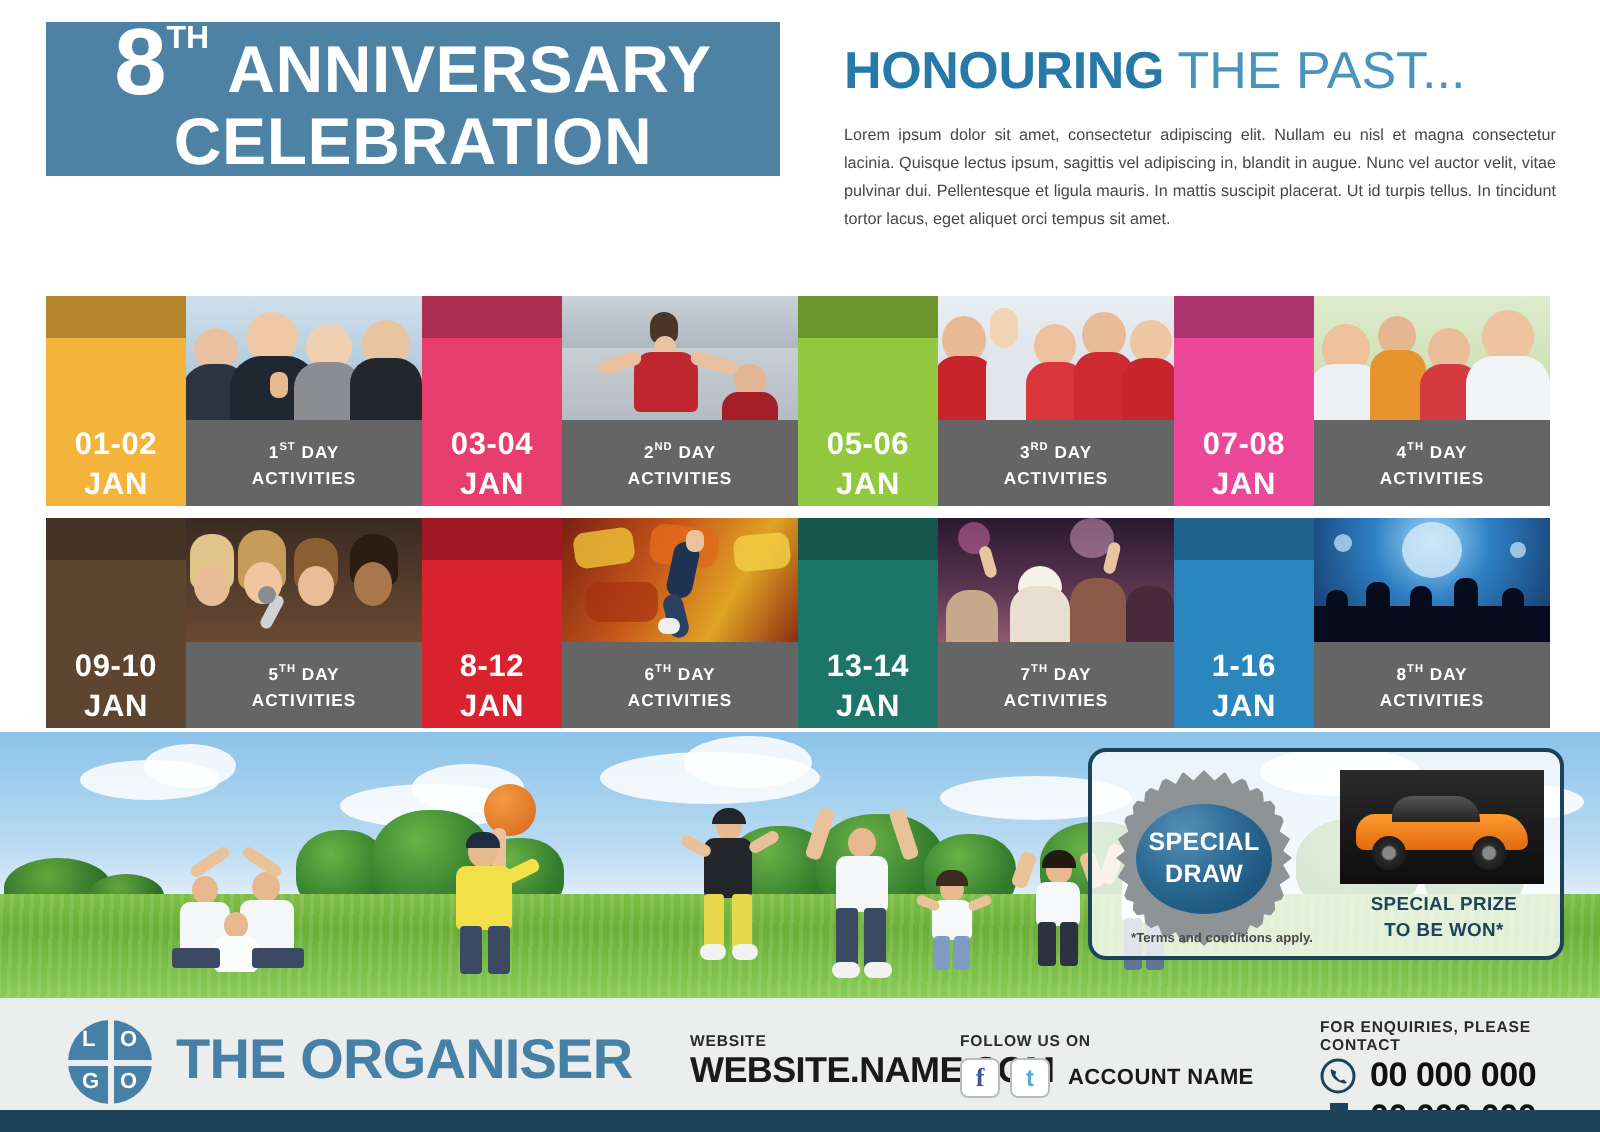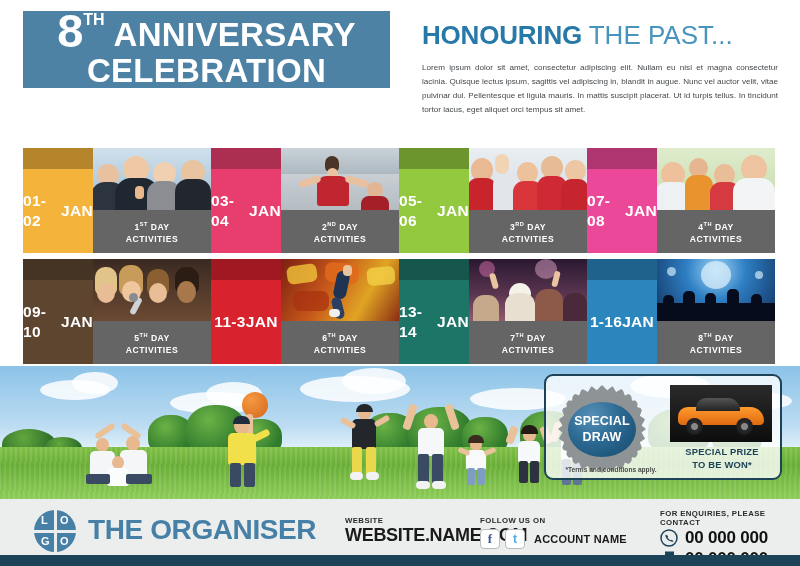"01-02" .date-txt { flex-direction: row -> column; justify-content: center -> flex-end }
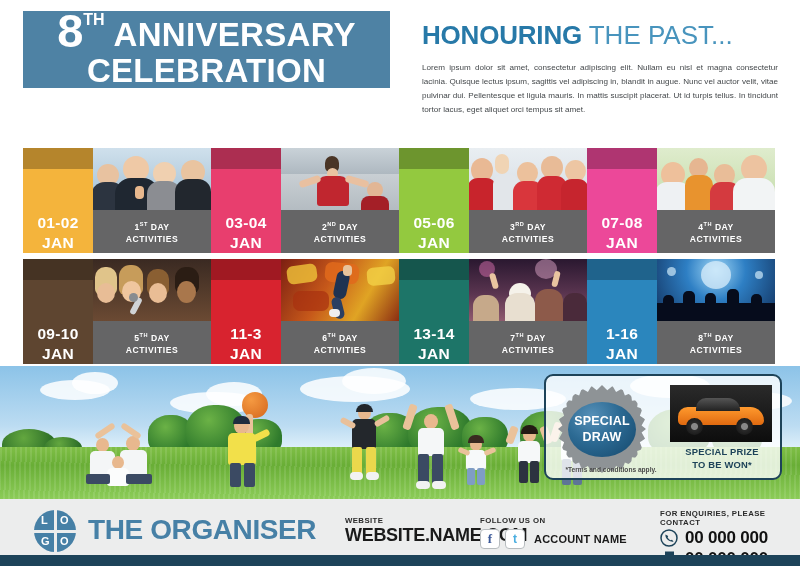"11-3" span { text: 11-3 -> 8-12 }
